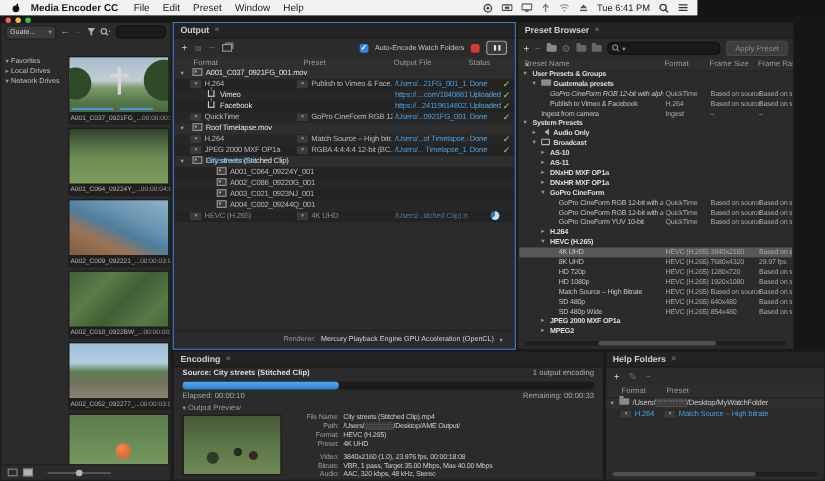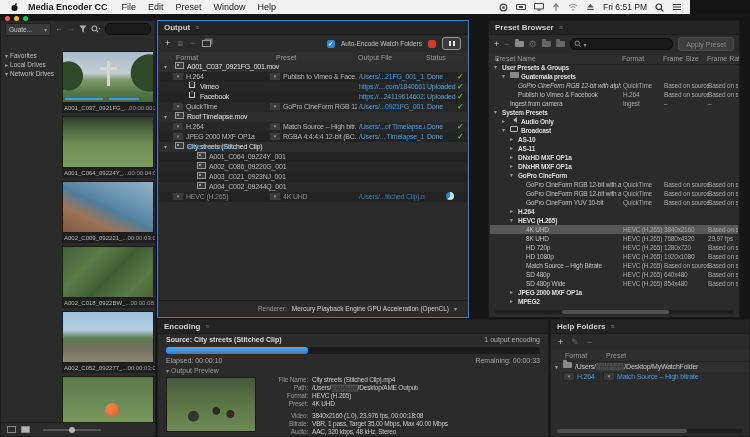"Media Encoder CC" .menubar { width: 690px -> 634px }
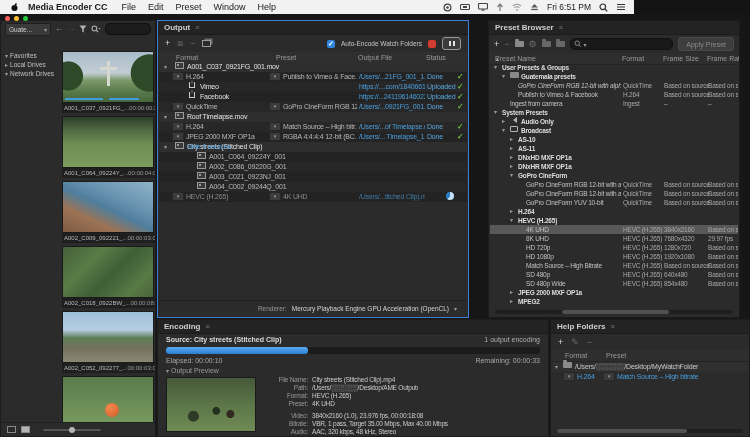"Fri 6:51 PM" span.mb-clock { text: Fri 6:51 -> Tue 6:41 }
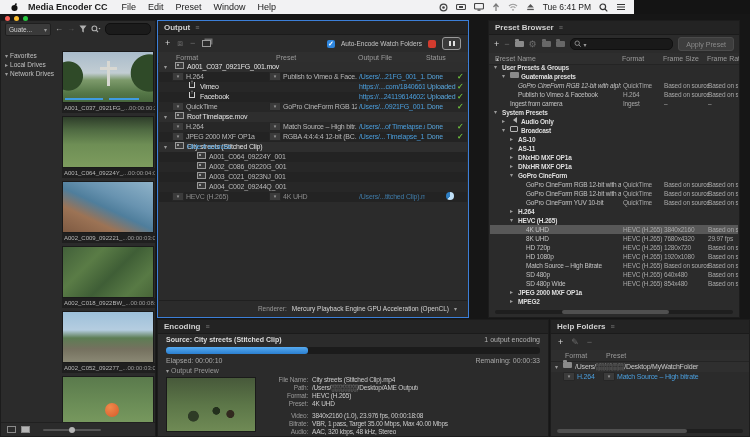"Preset Browser" #p-preset { left: 488px -> 470px }
